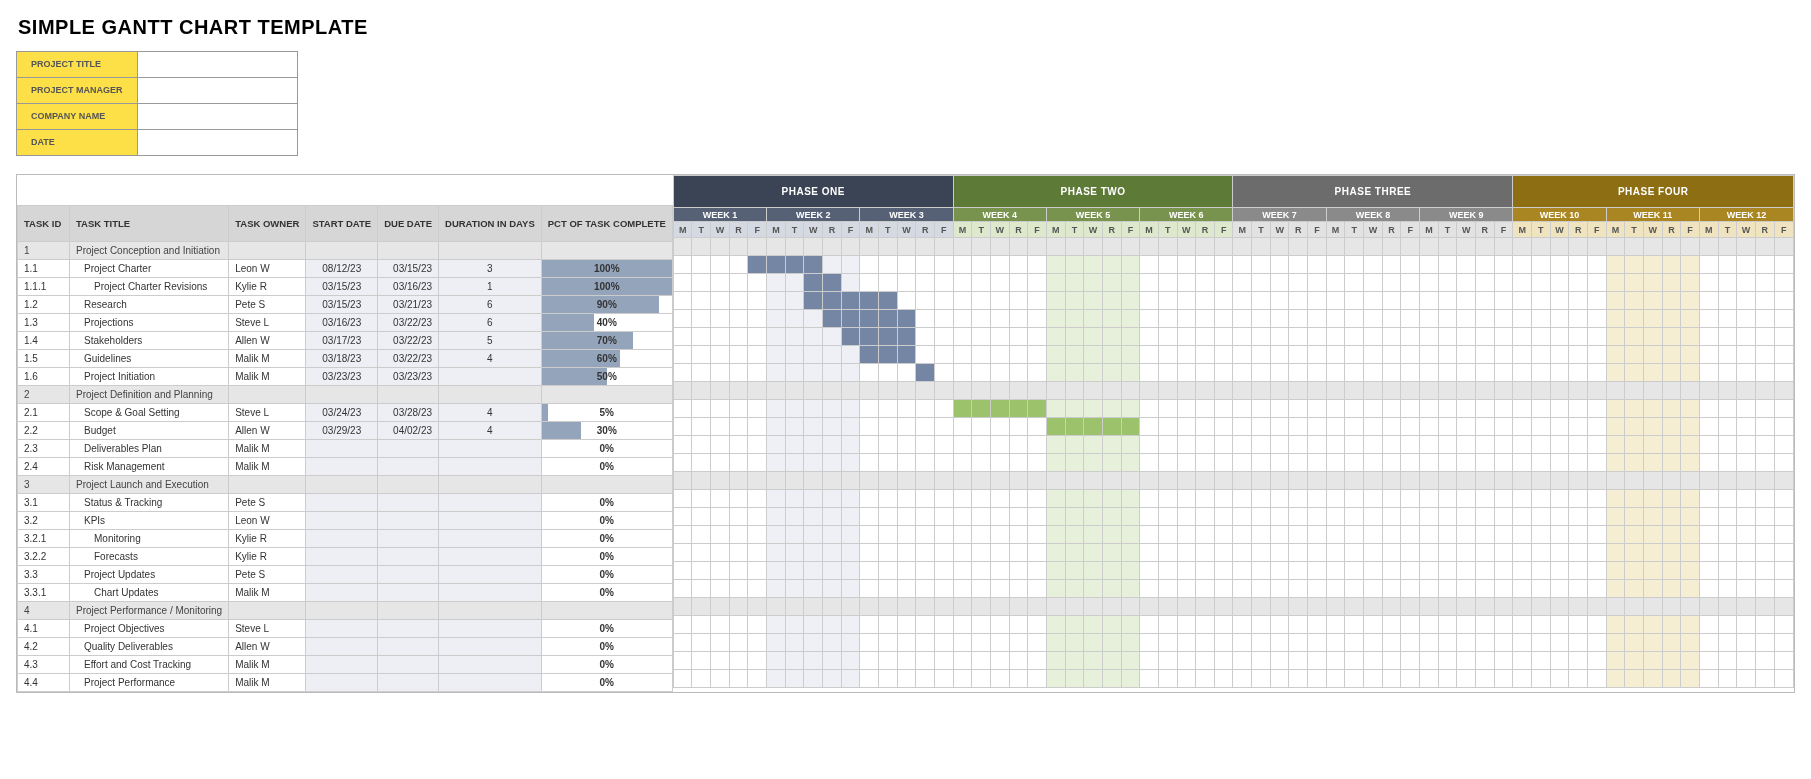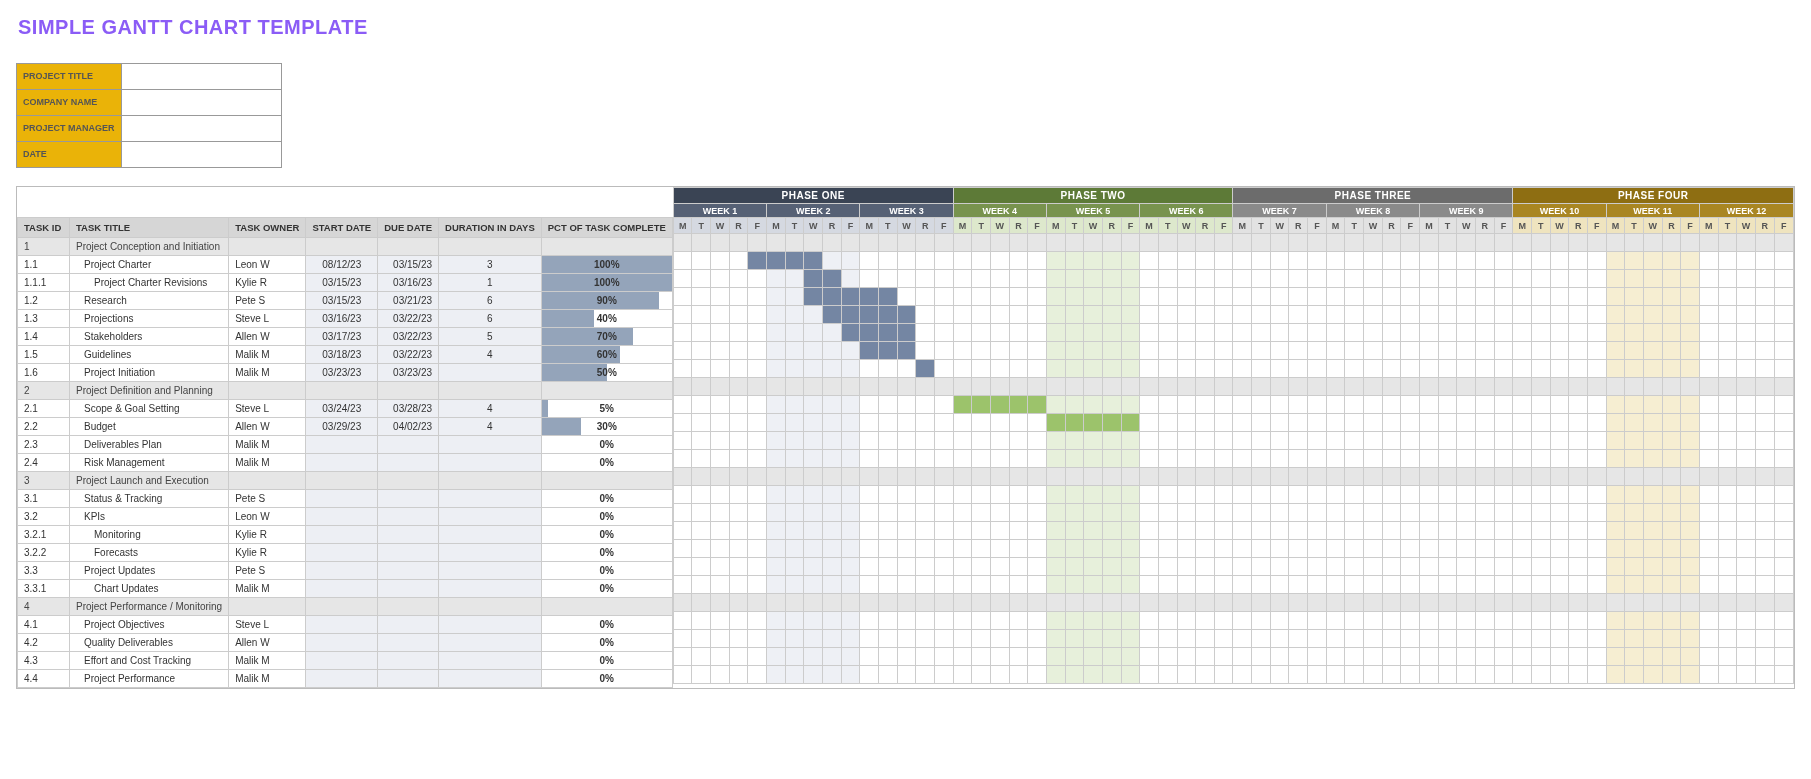"SIMPLE GANTT CHART TEMPLATE" .title { color: #8b5cf6 -> #000000; margin: 0 0 24px 2px -> 0 0 12px 2px }
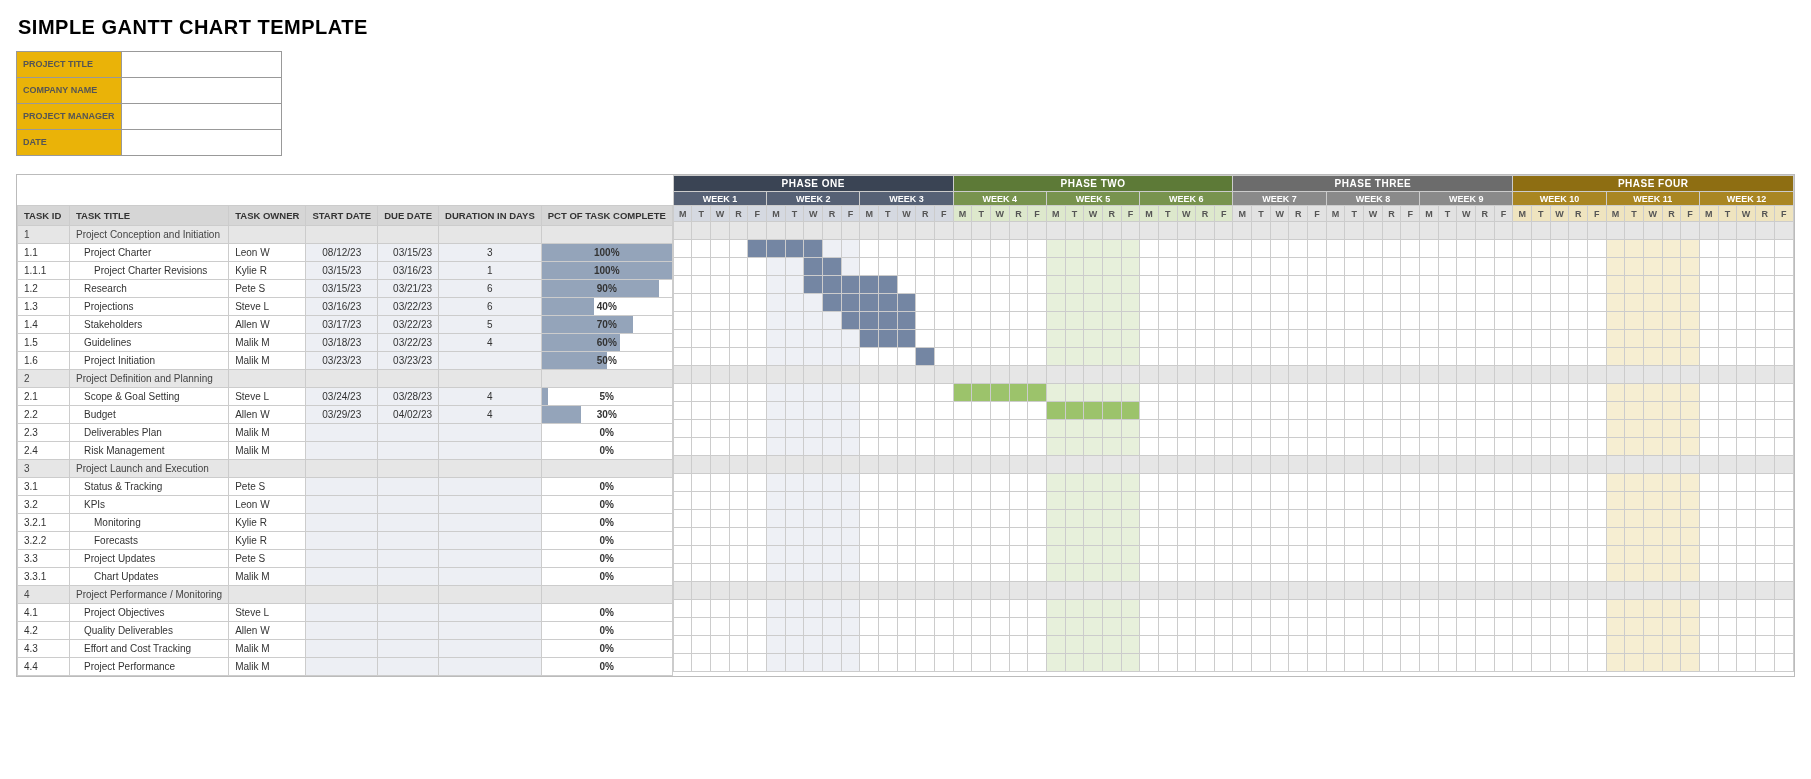"PROJECT TITLE" .meta-table .label { background: #eab308 -> #fde047; padding: 2px 6px -> 2px 14px }
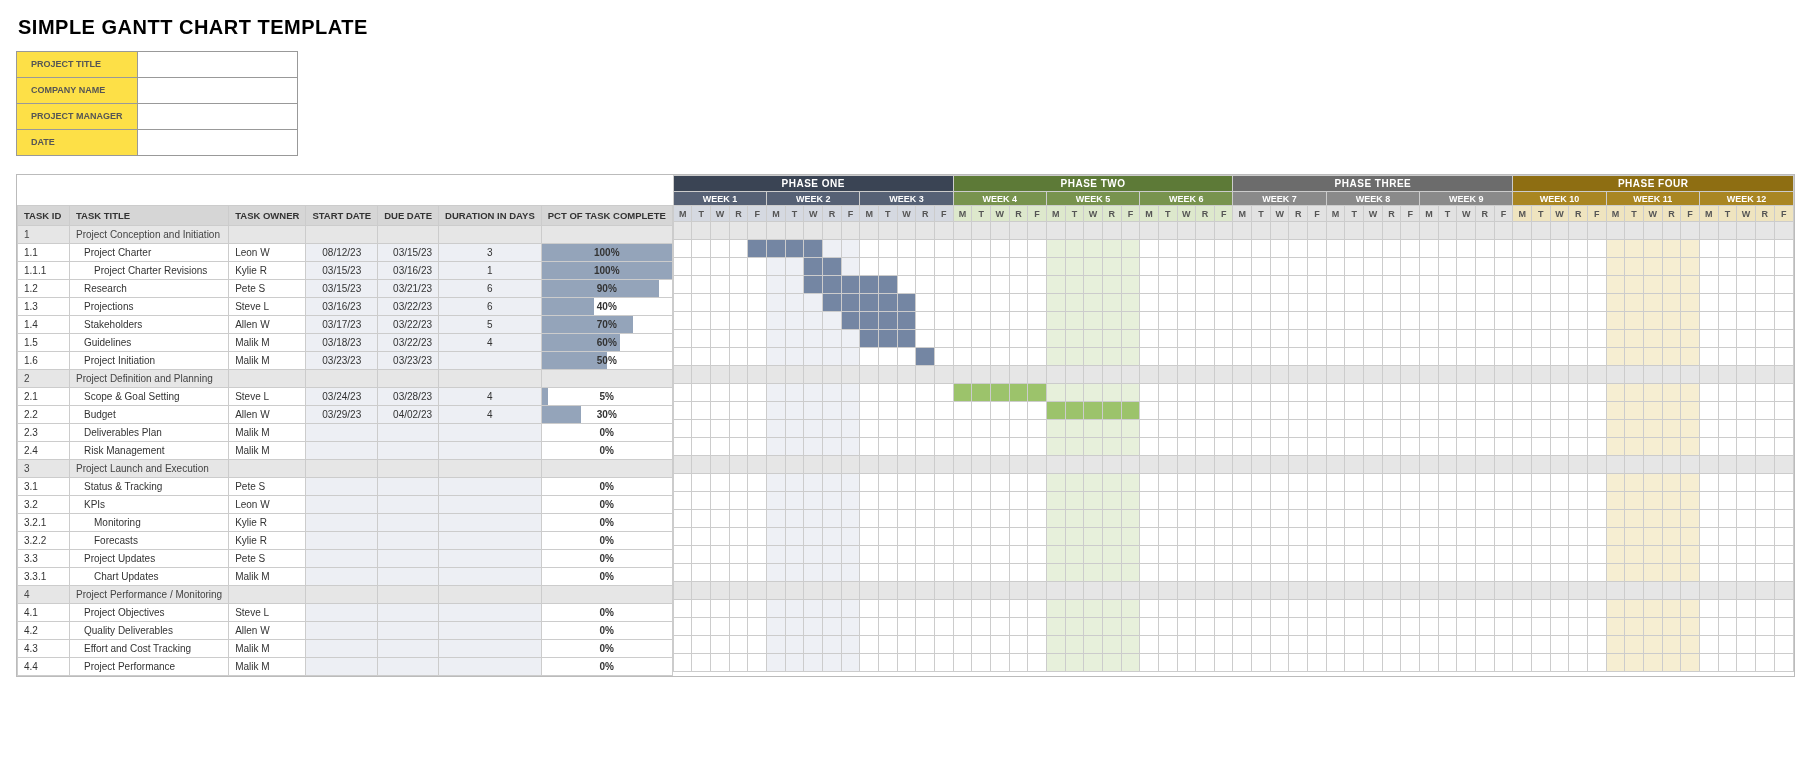"COMPANY NAME" tr { order: before "PROJECT MANAGER" -> after "PROJECT MANAGER" }
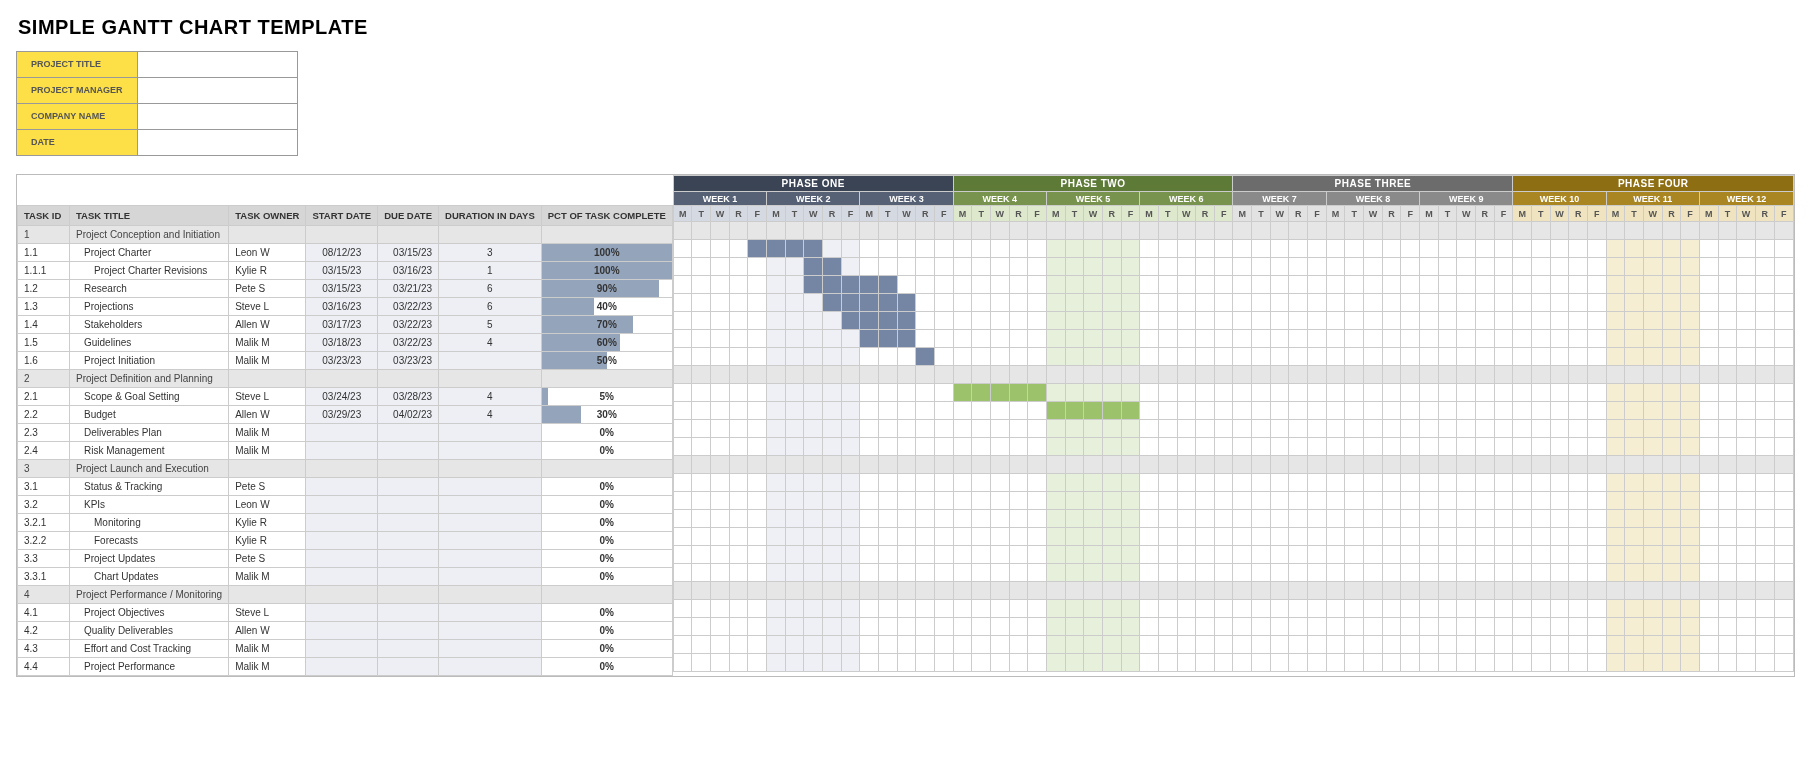"PHASE ONE" .phase-row th { height: 16px -> 32px }
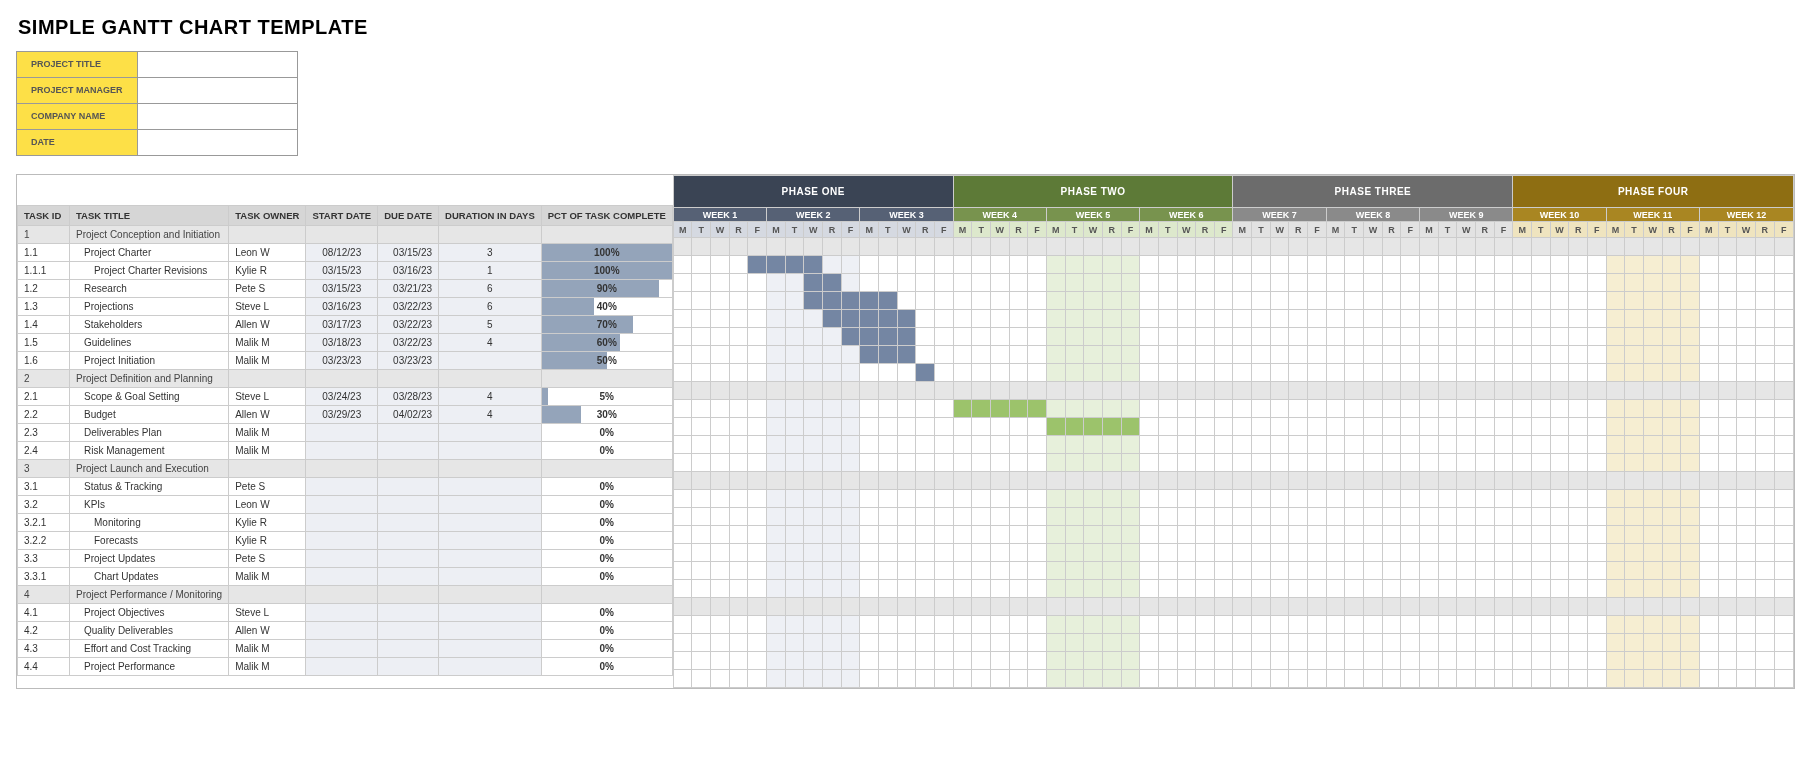"TASK ID" tr { height: 20px -> 36px }
